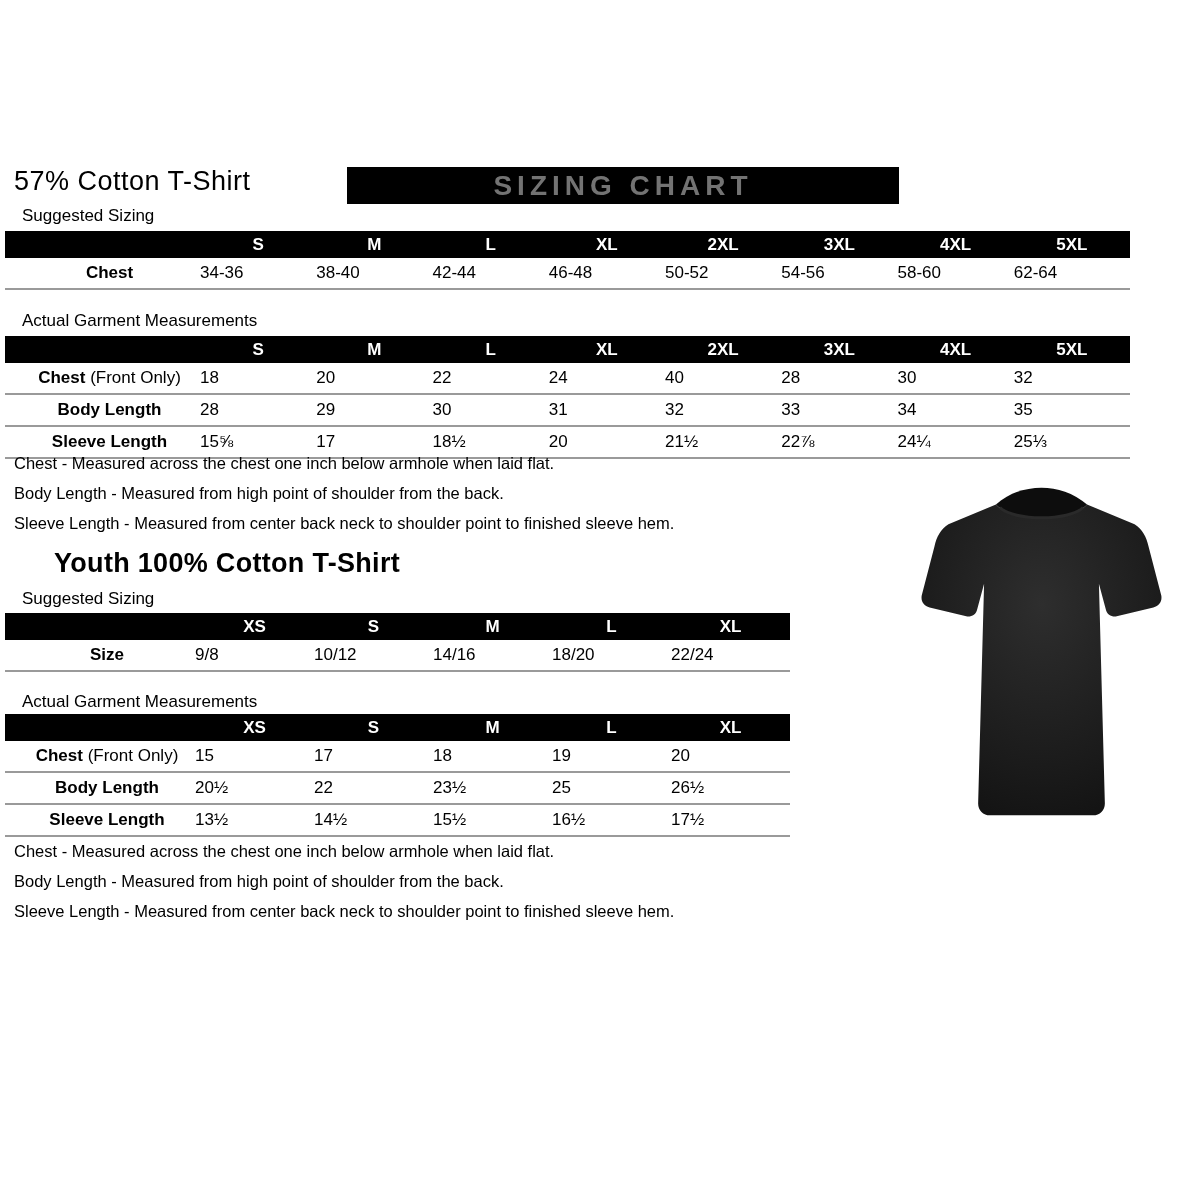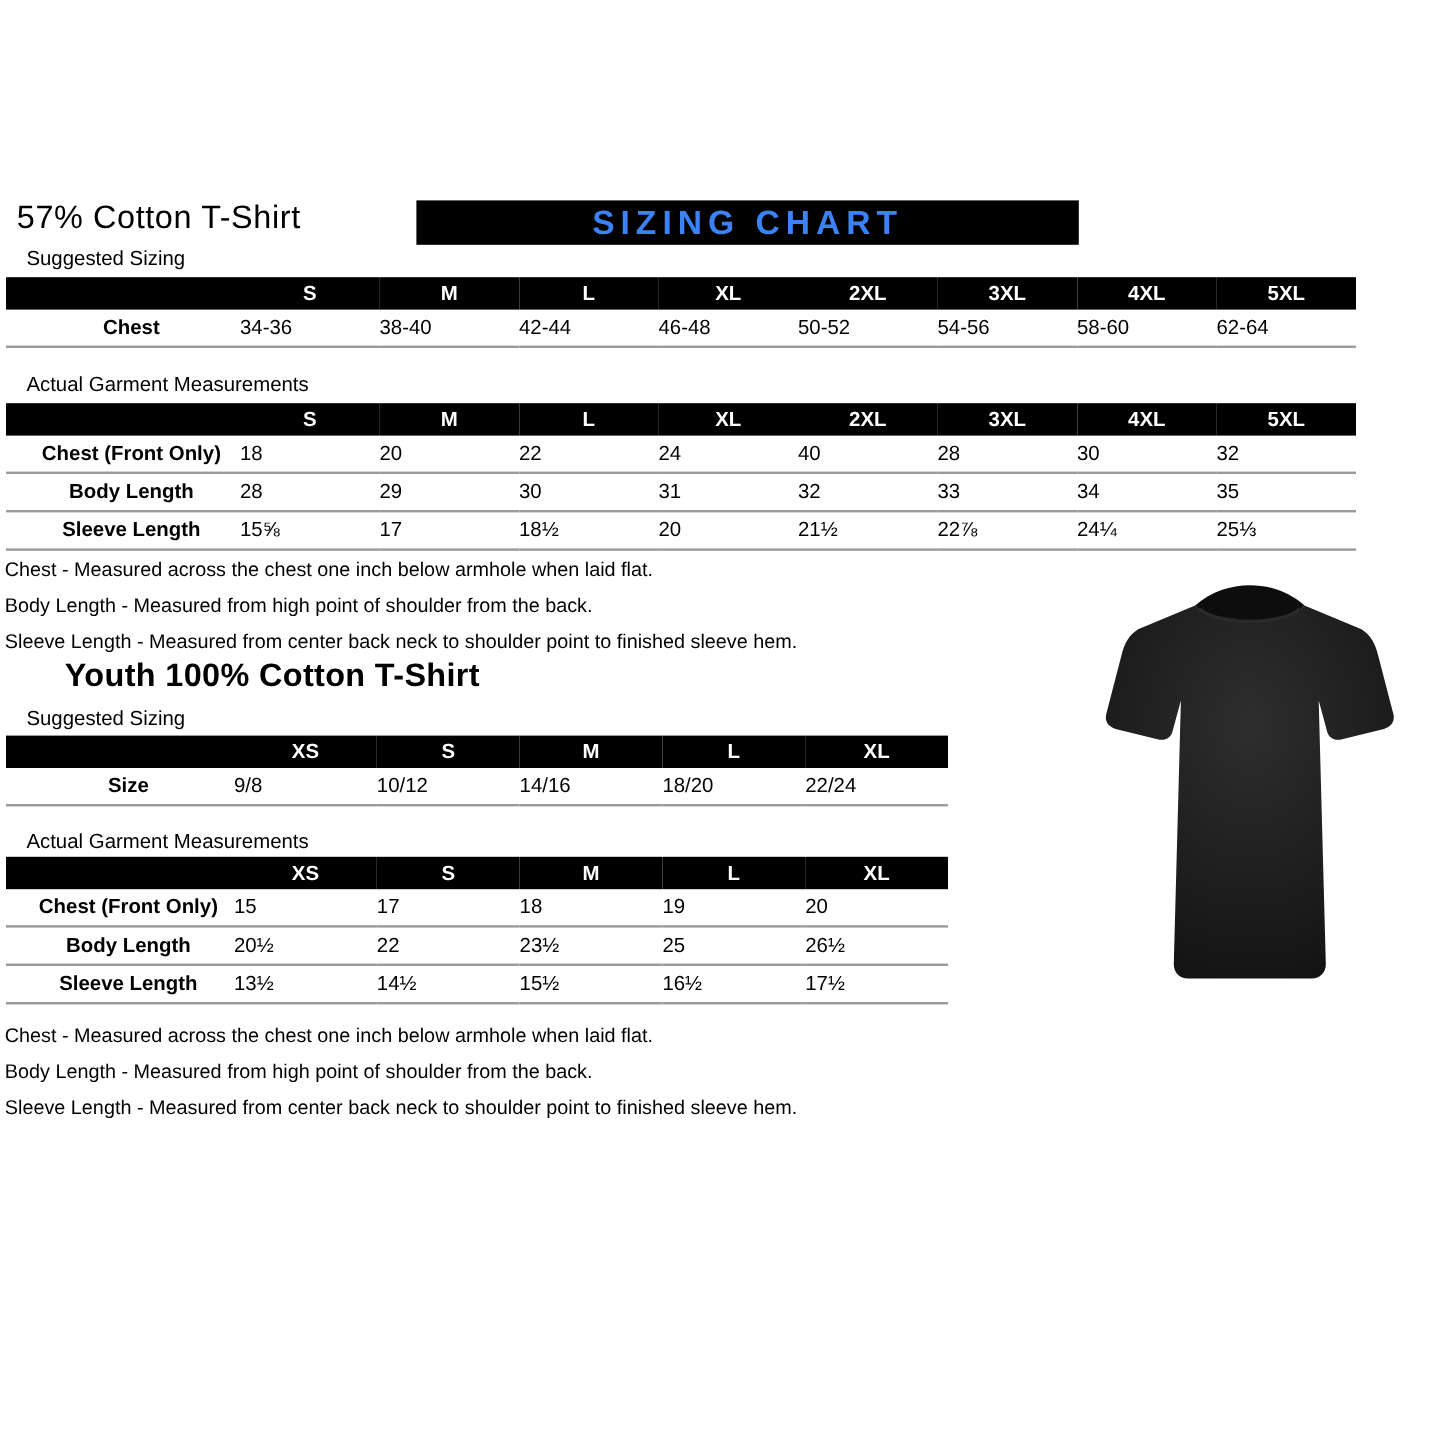"SIZING CHART" .banner { color: #3b82f6 -> #737373 }
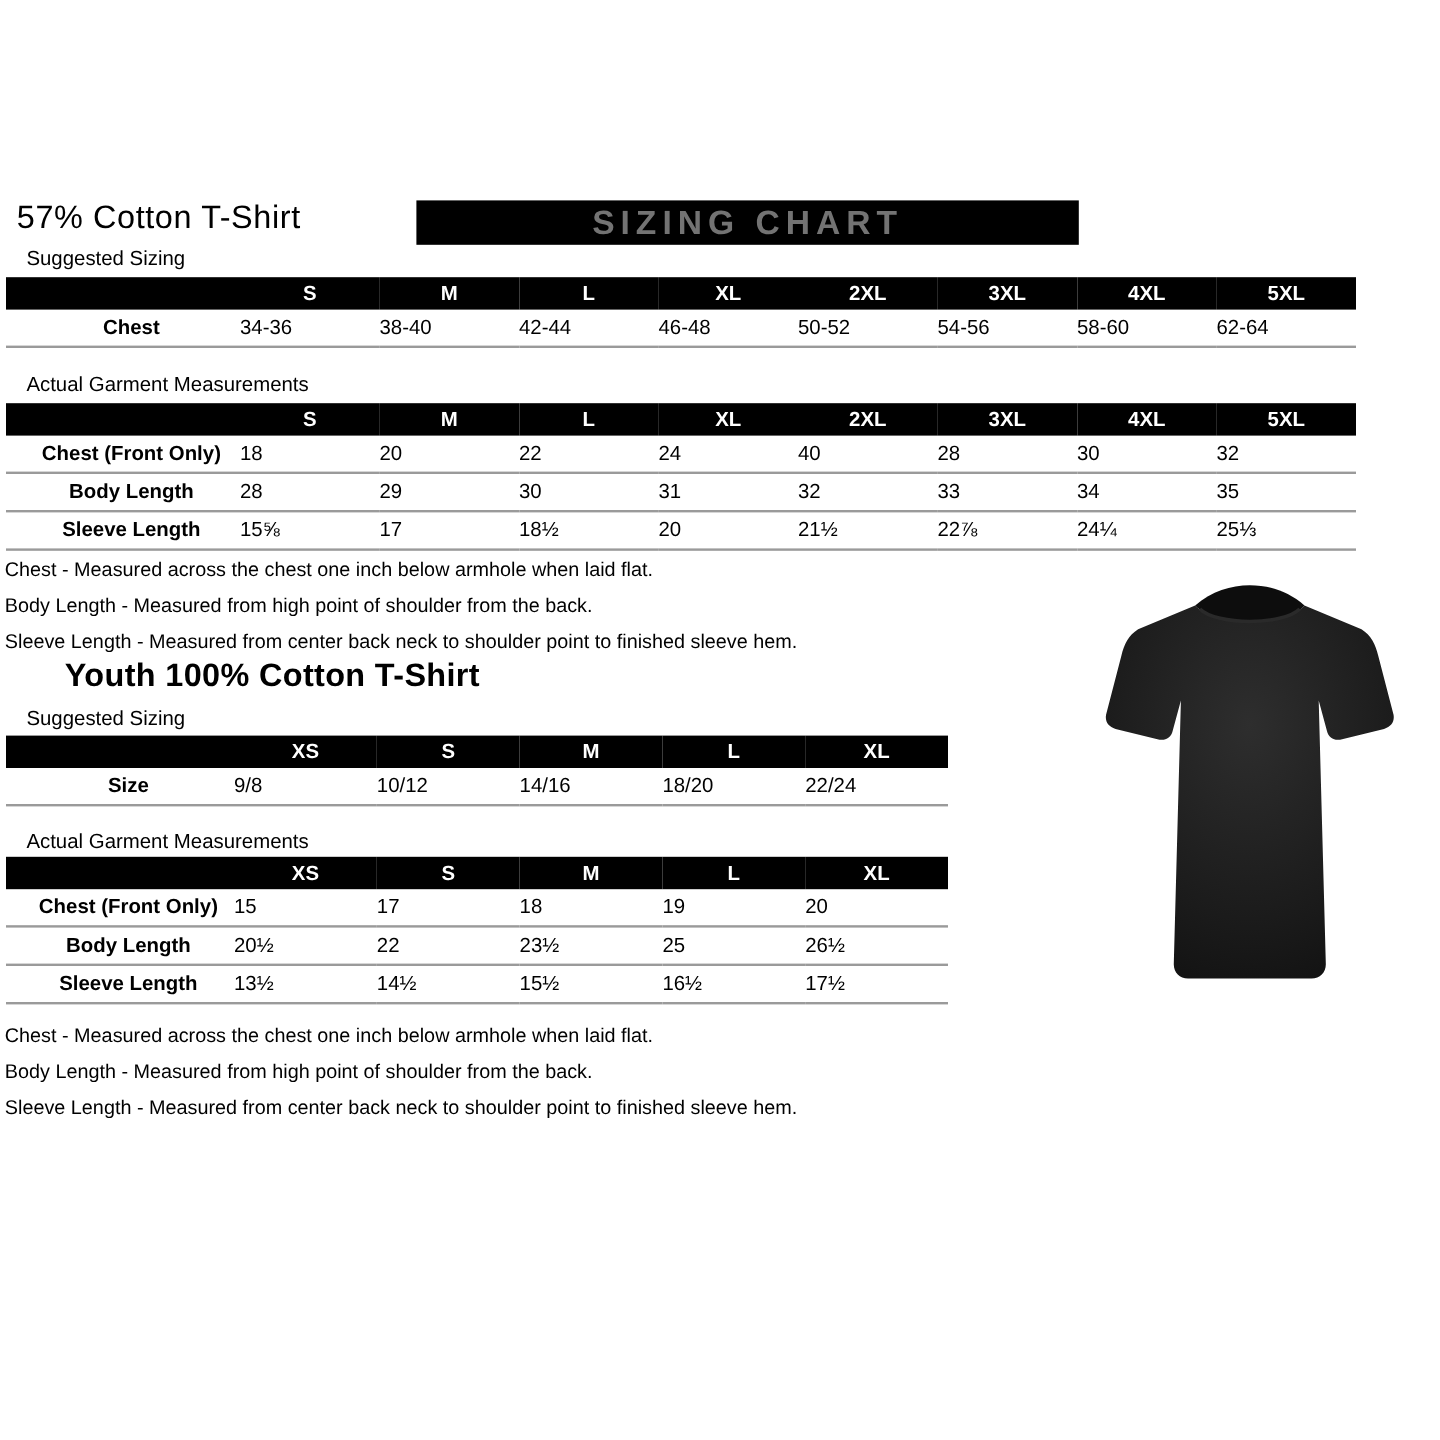"(Front Only)" td.lbl .suffix { font-weight: 700 -> 400 }
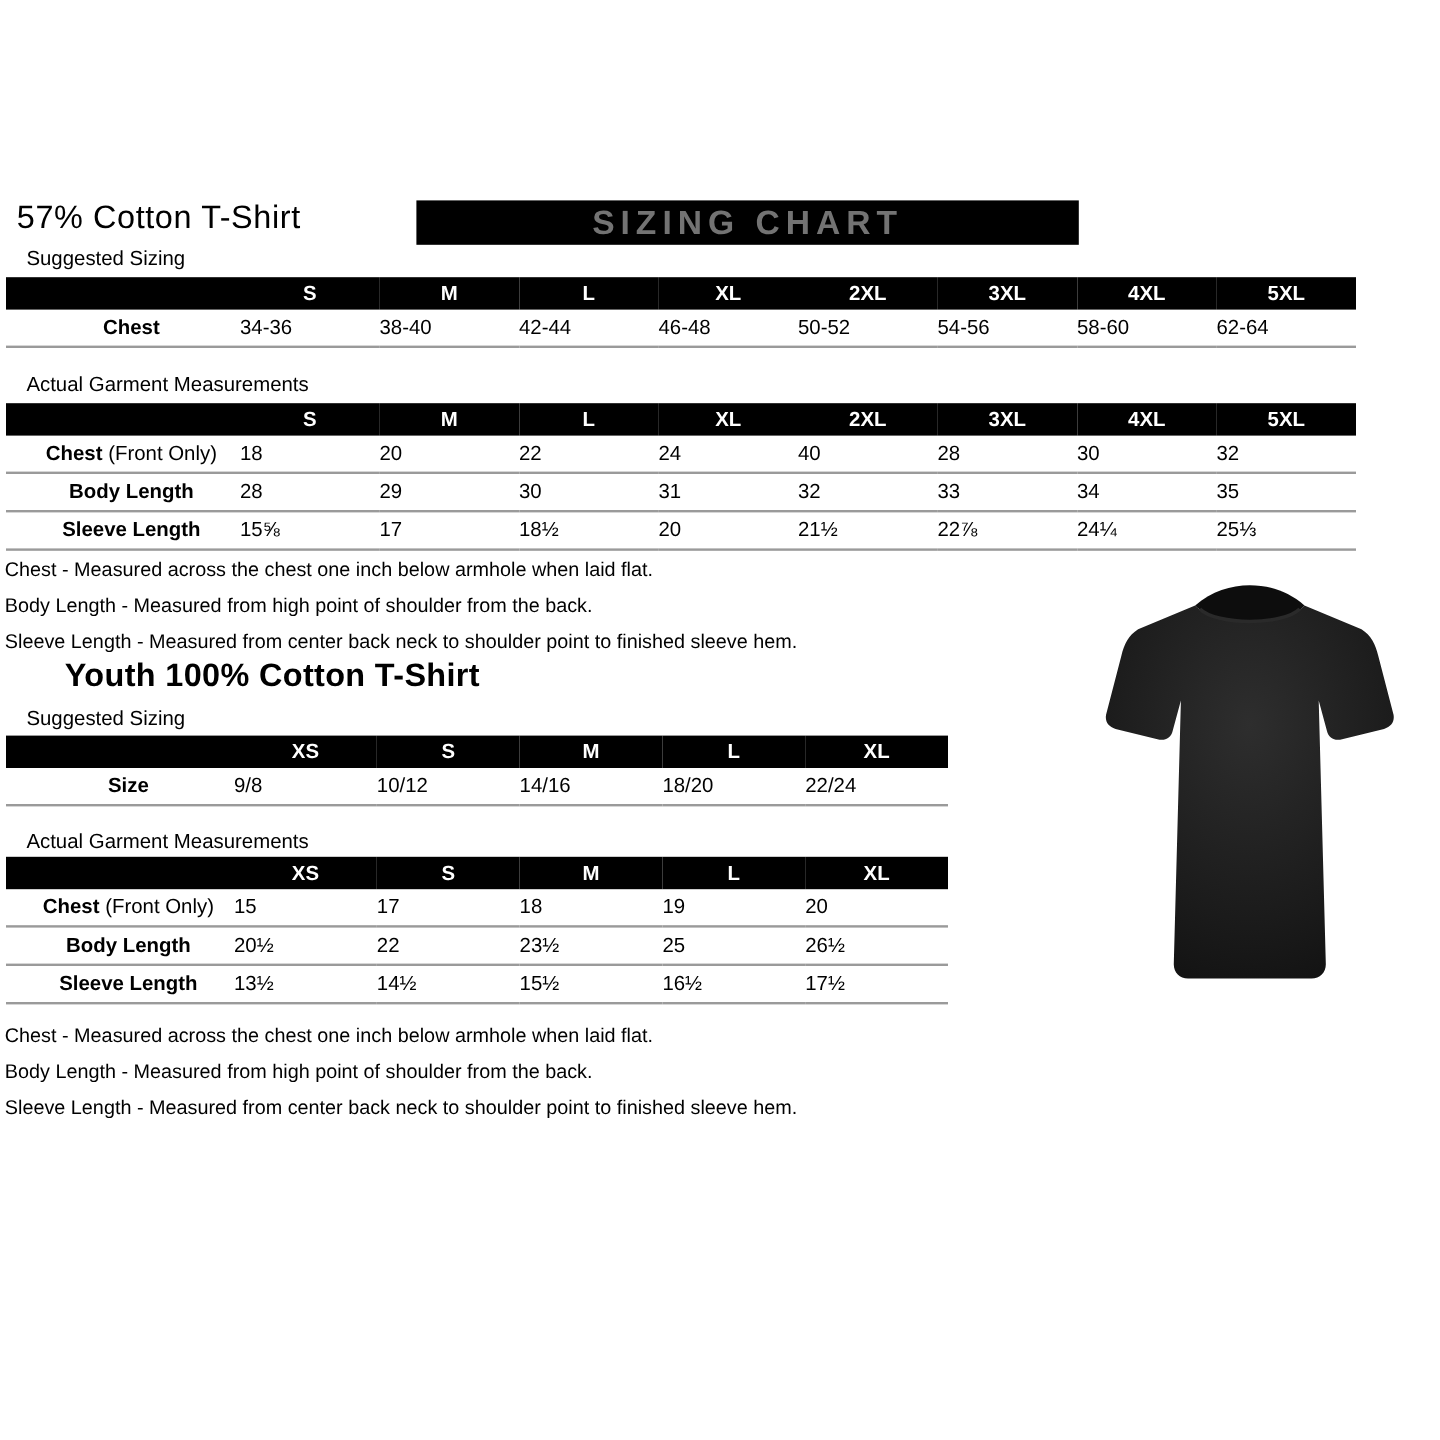"Chest - Measured across the" .notes { left: 4px -> 14px; margin-top: 12px -> none }
